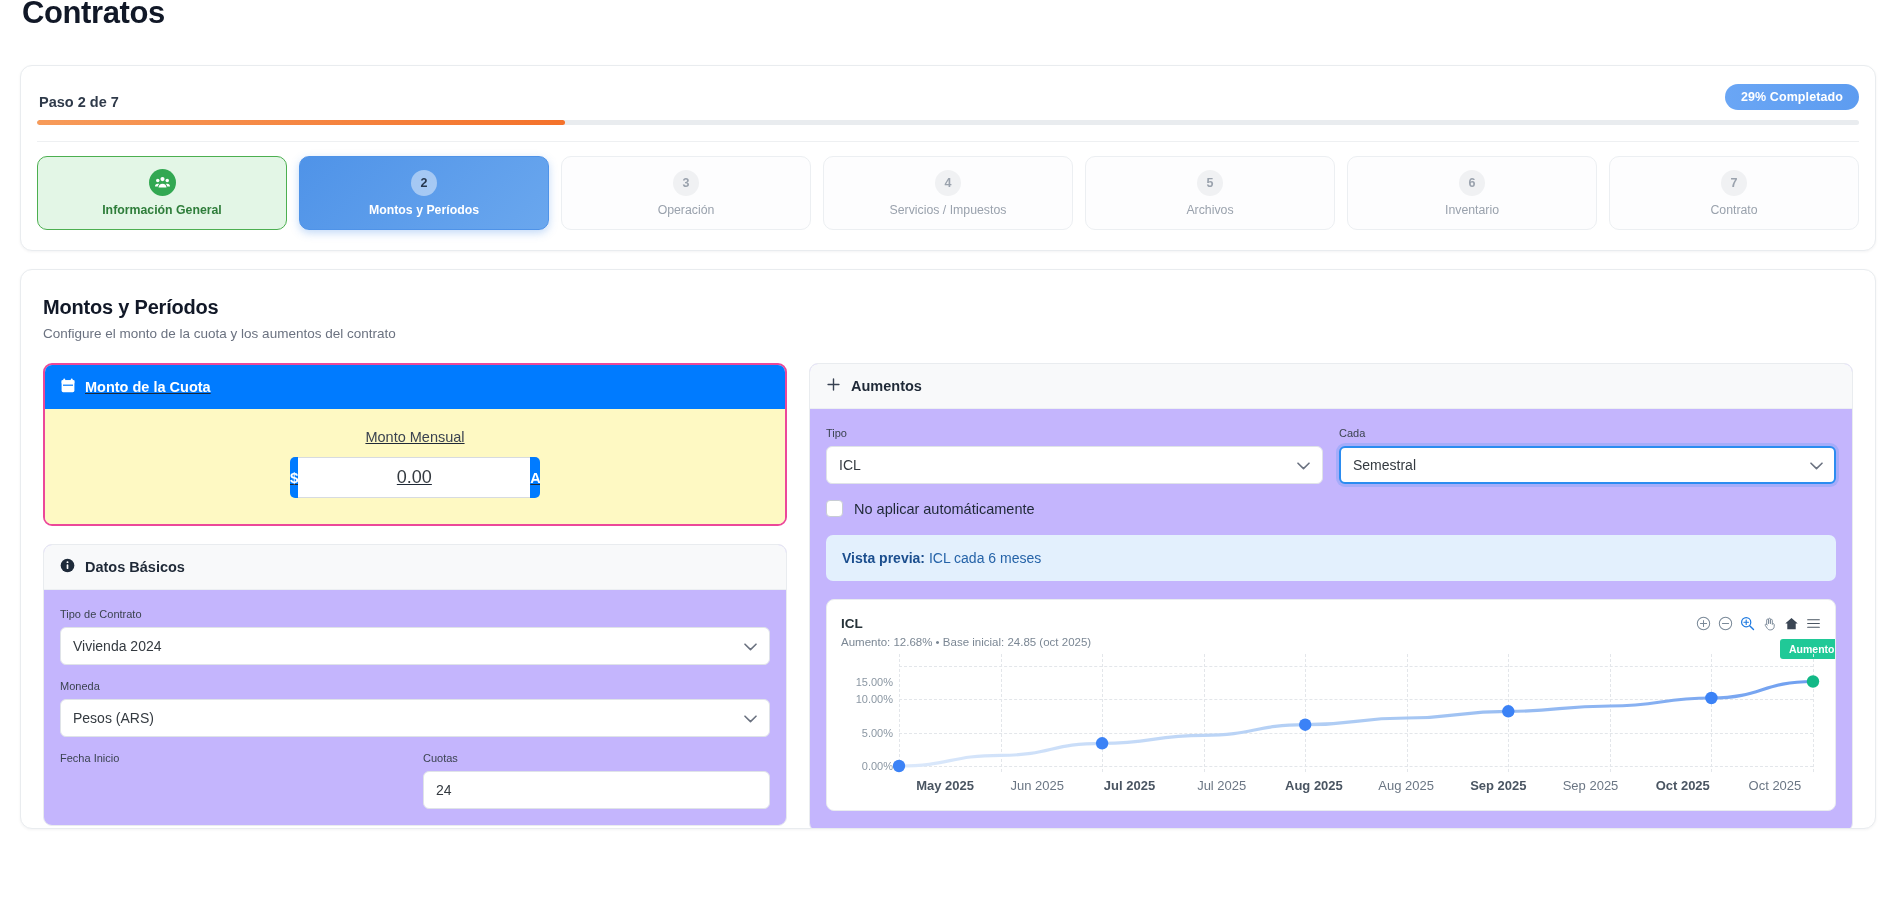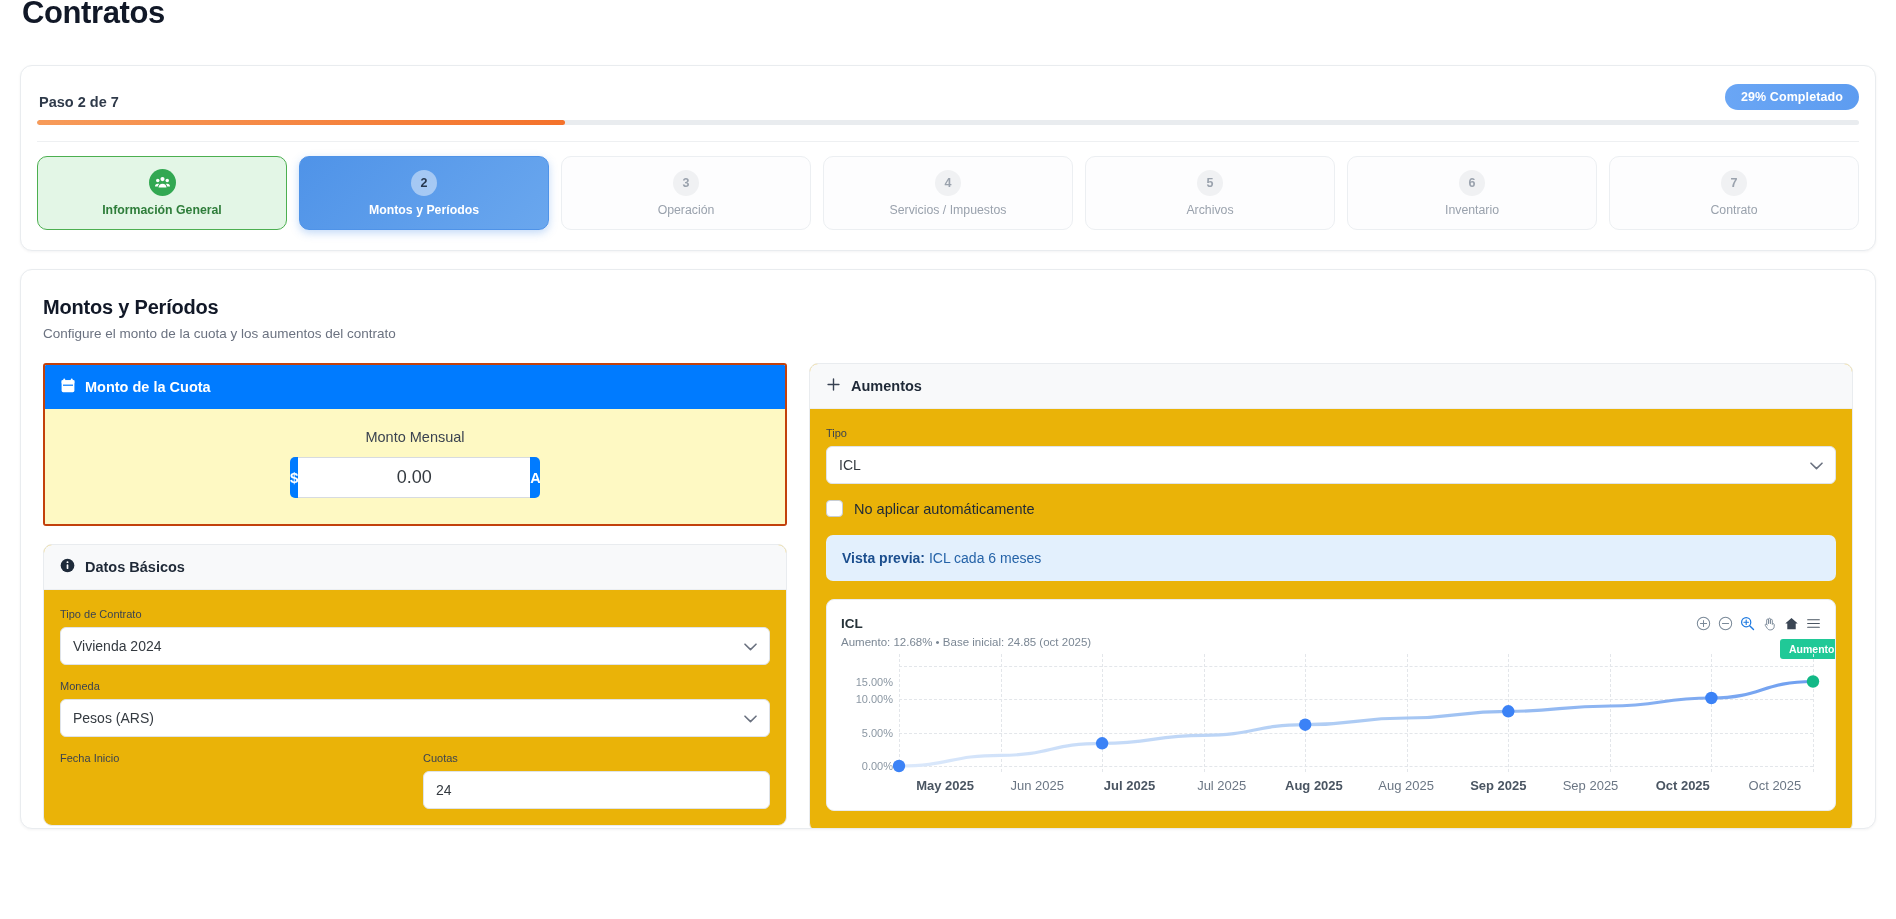"Monto de la Cuota" .cuota-panel { border: 2px solid #c2410c -> 2px solid #ec4899; border-radius: 3px -> 9px; text-decoration: none -> underline }
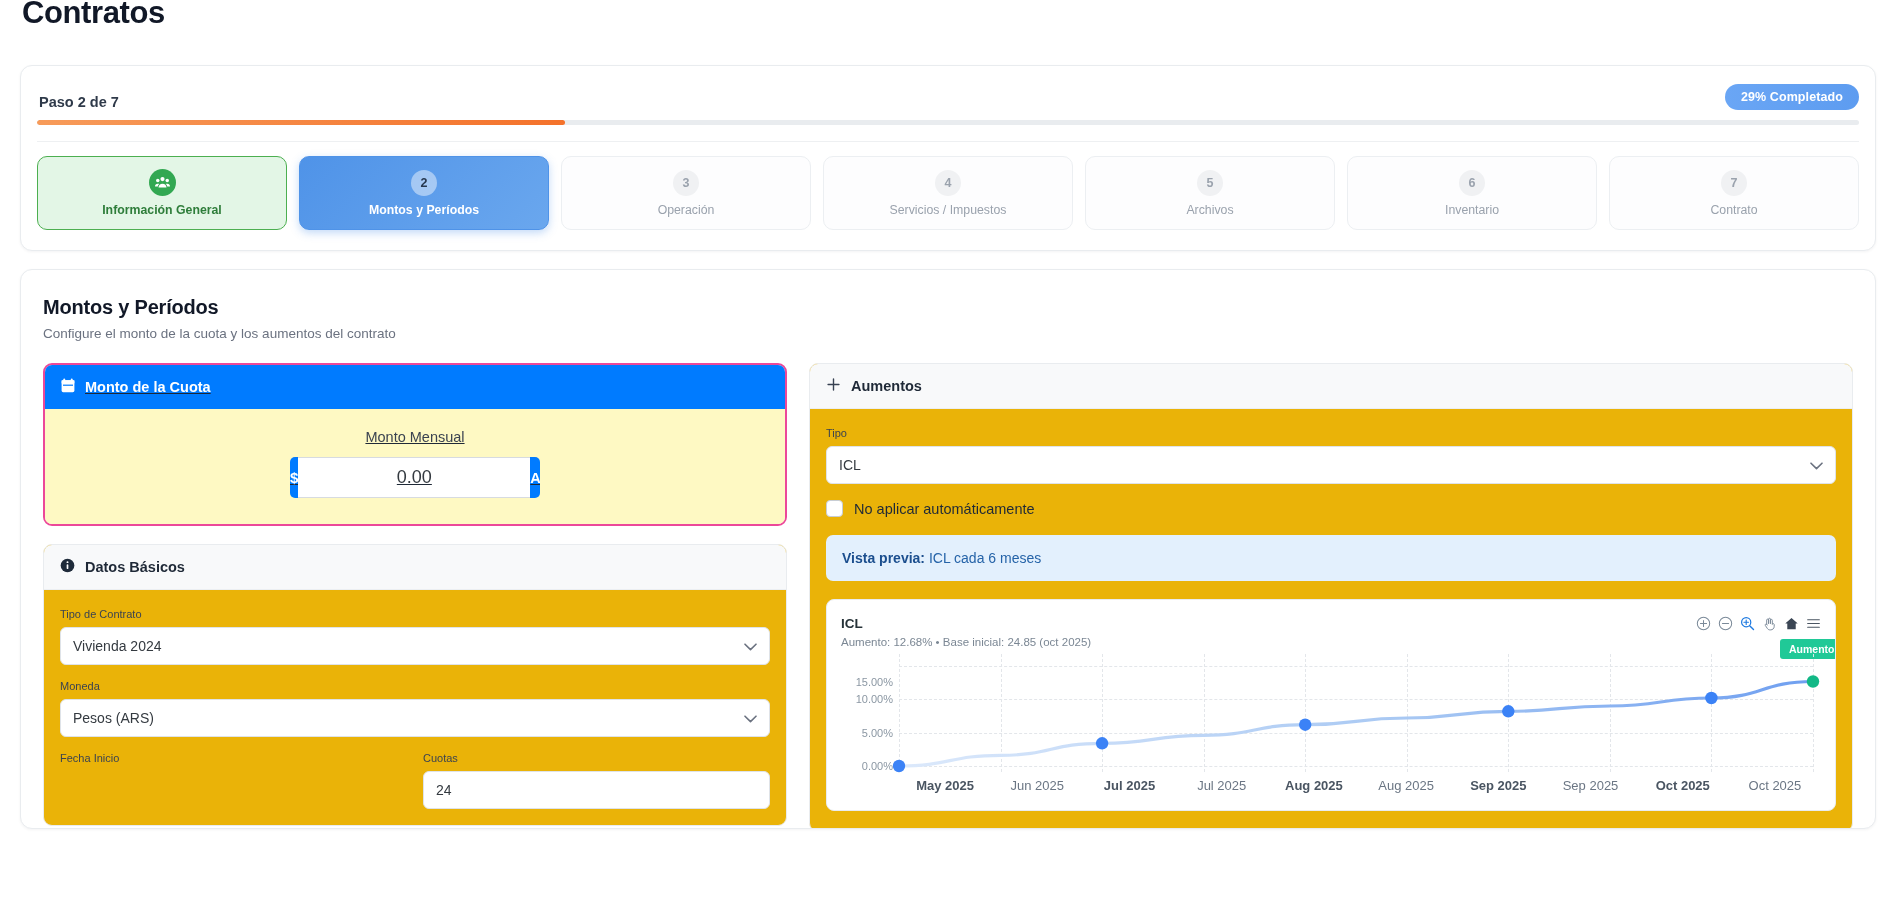"Aumentos" .panel { background: #eab308 -> #c4b5fd }
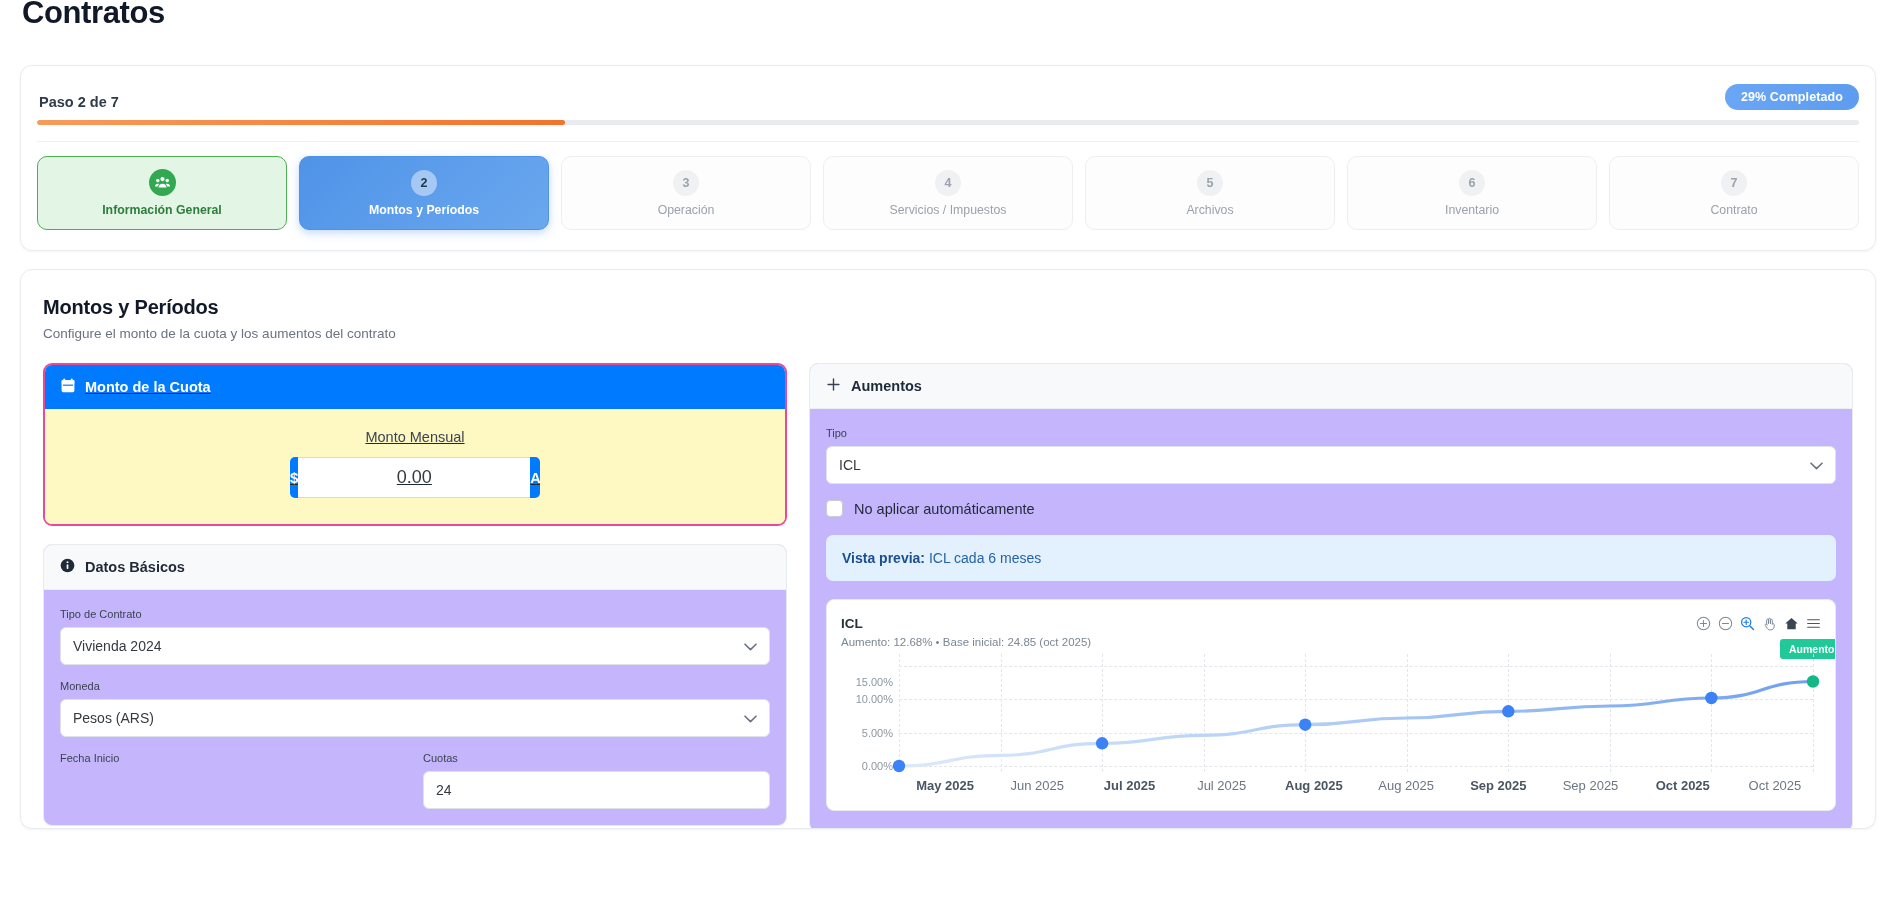"Cada" div { html: none -> <div> <label>Cada</label> <div> <input> <span> <svg> <path></path> </svg> </span> </div> </div> }
